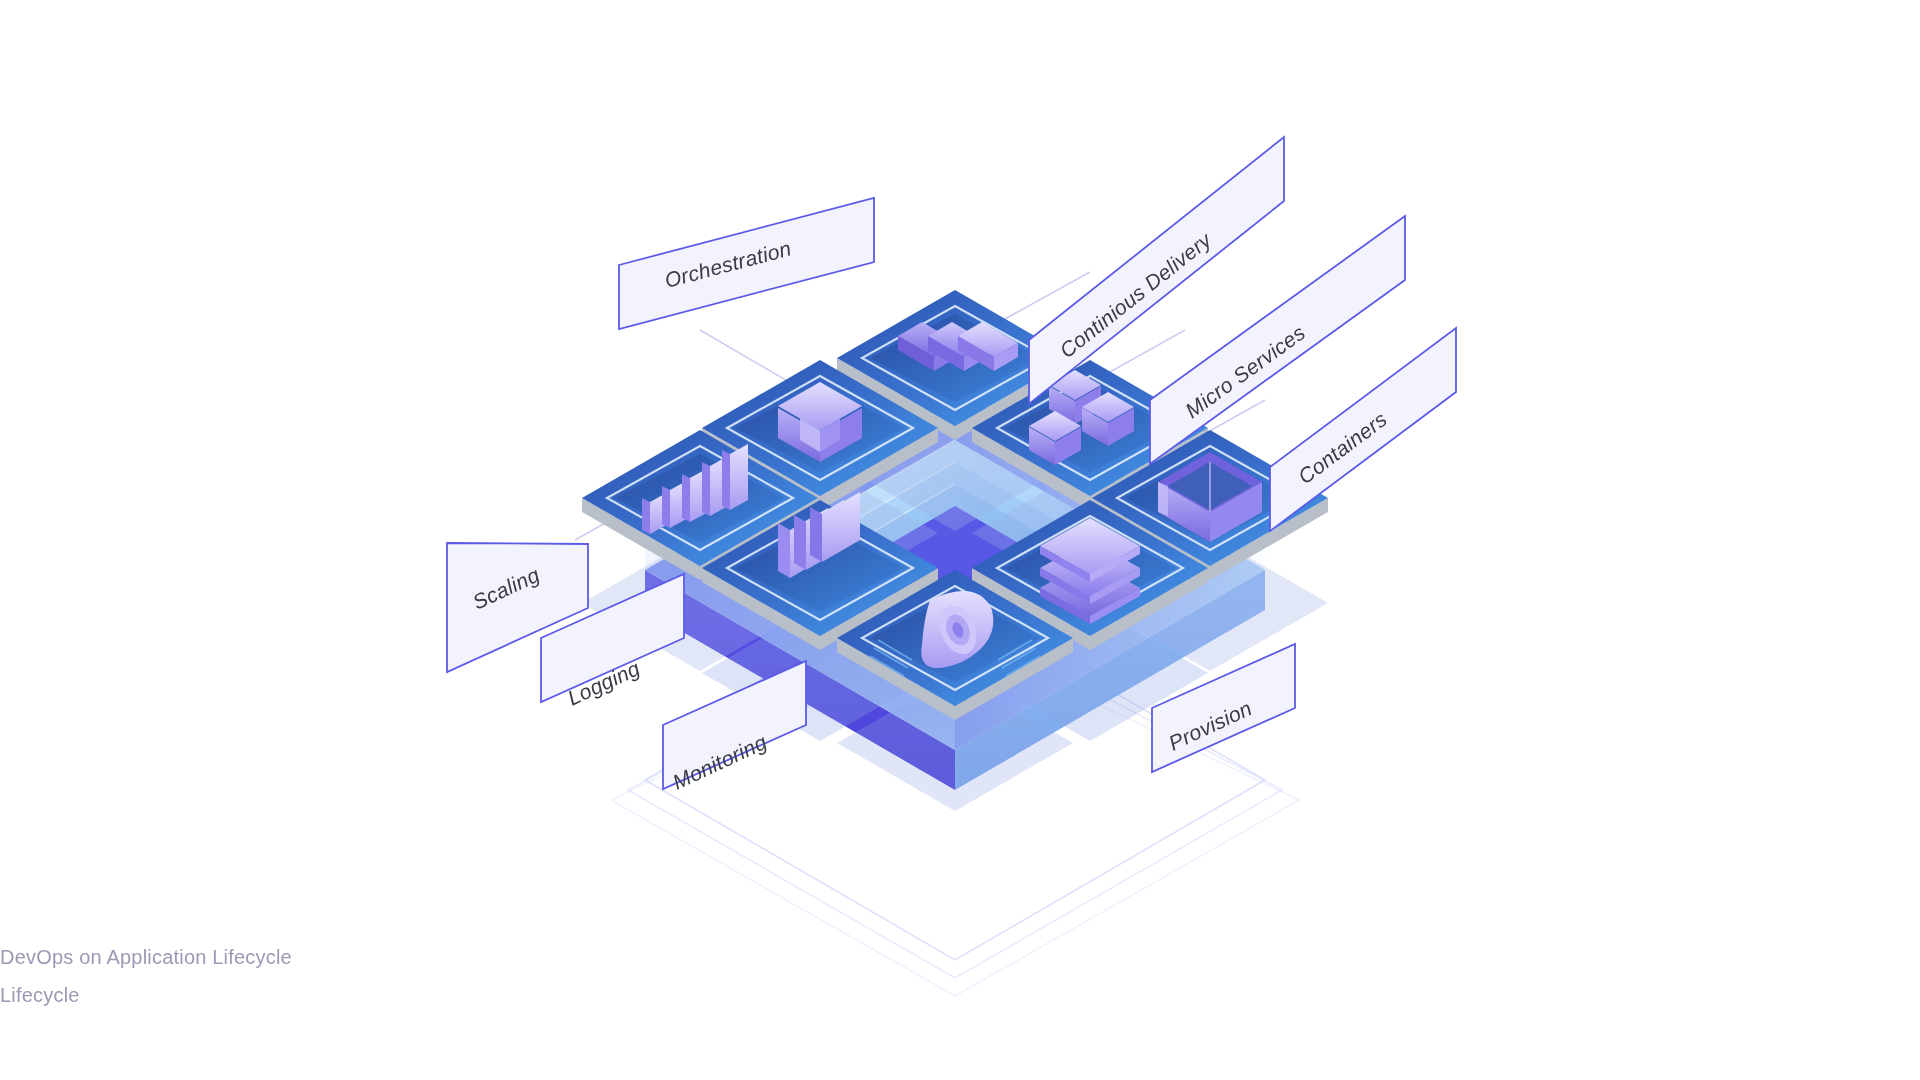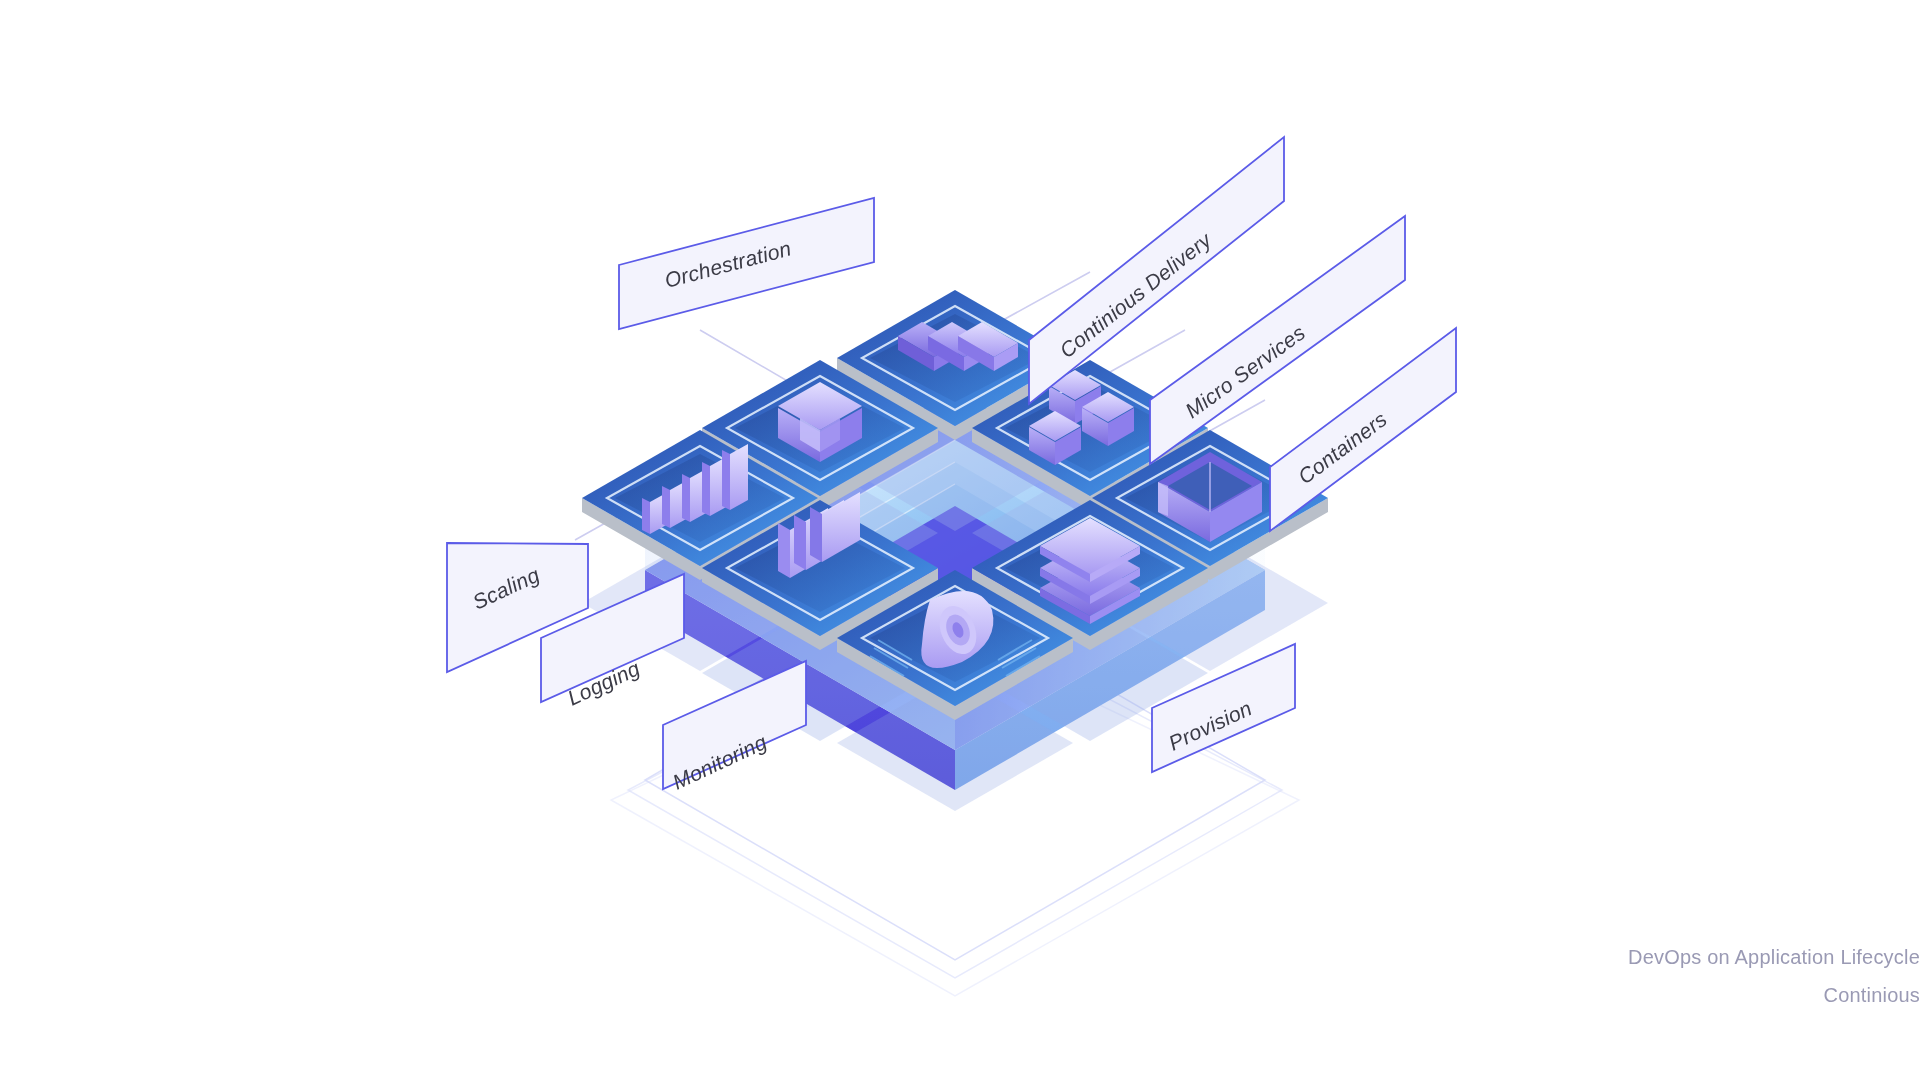"DevOps on Application Lifecycle" .caption { text-align: right -> left }
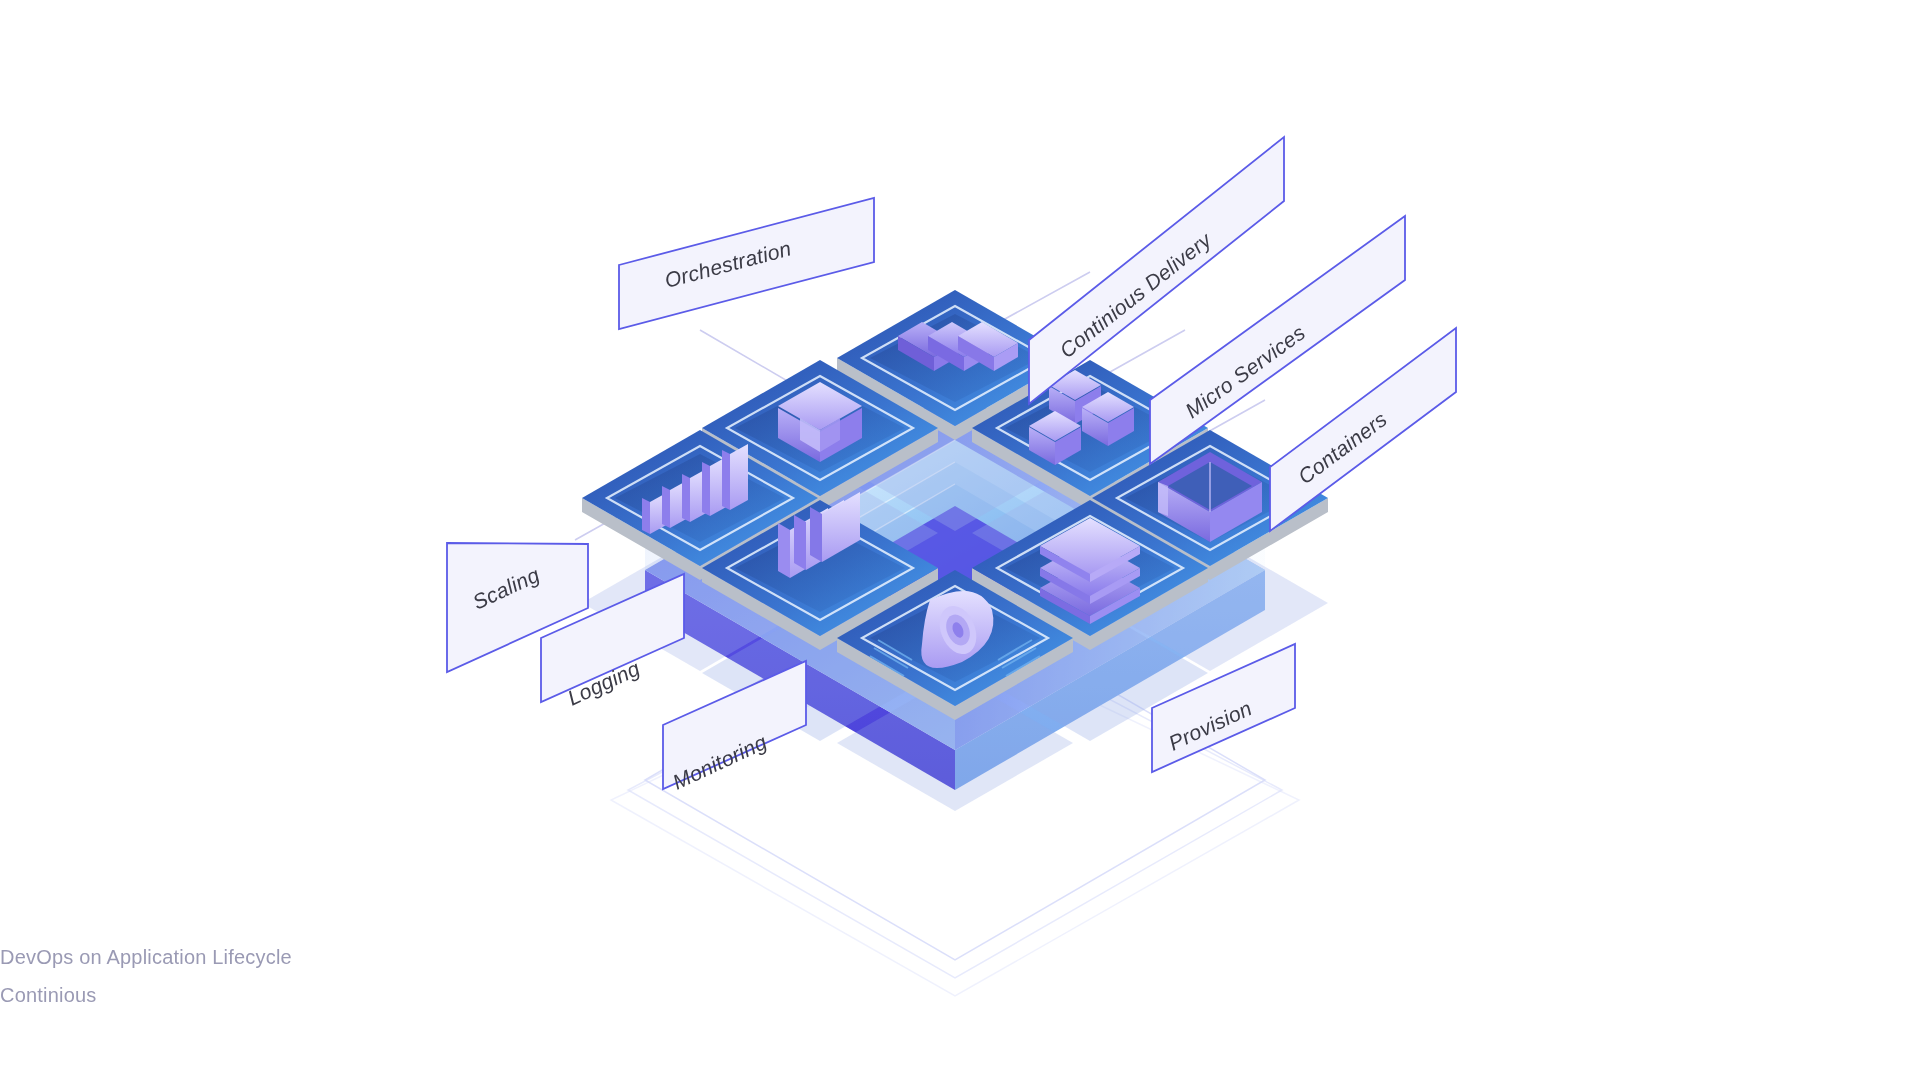"Continious" span { text: Continious -> Lifecycle }
